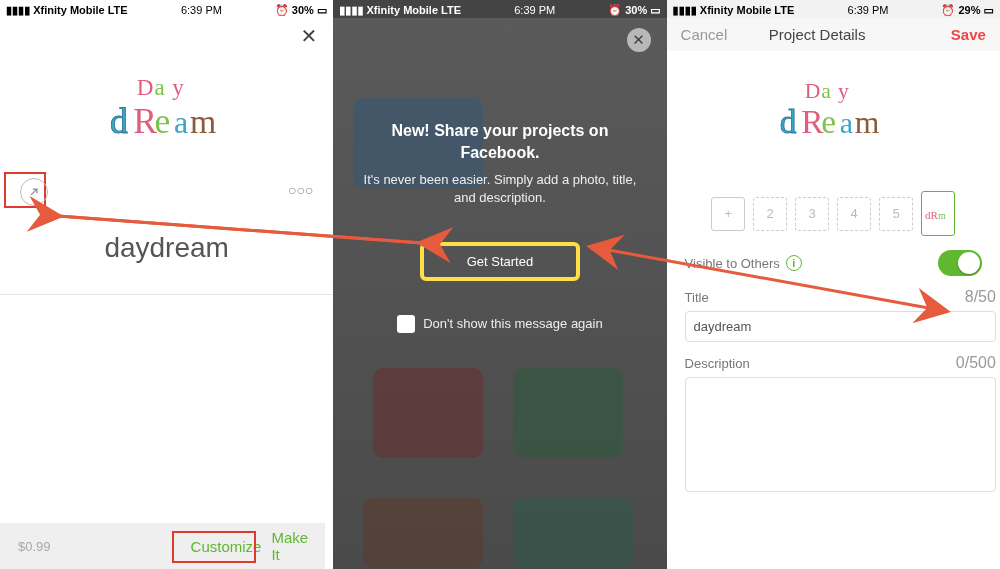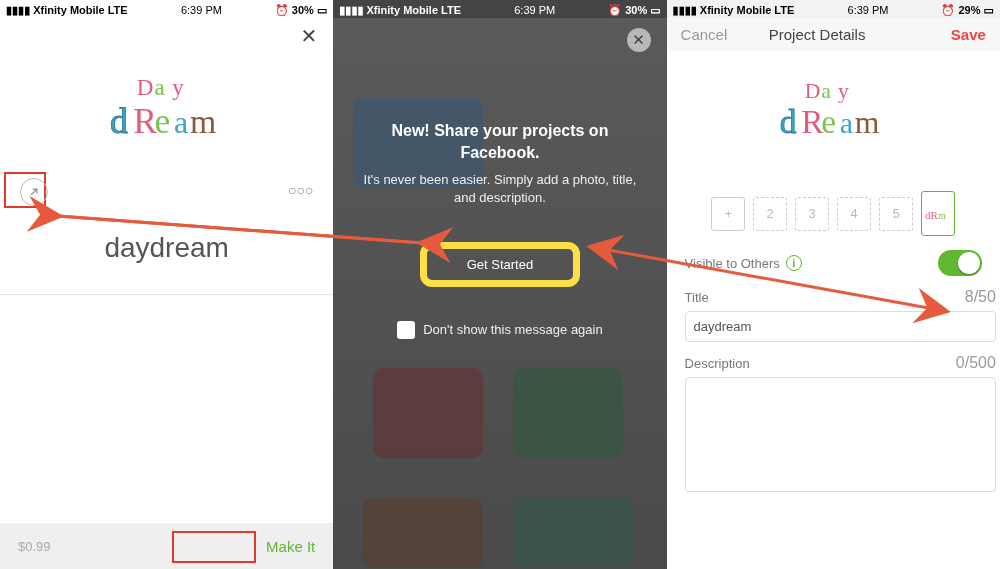"Get Started" .s2-btn { border: 7px solid #fde047 -> 4px solid #fde047; border-radius: 12px -> 6px }
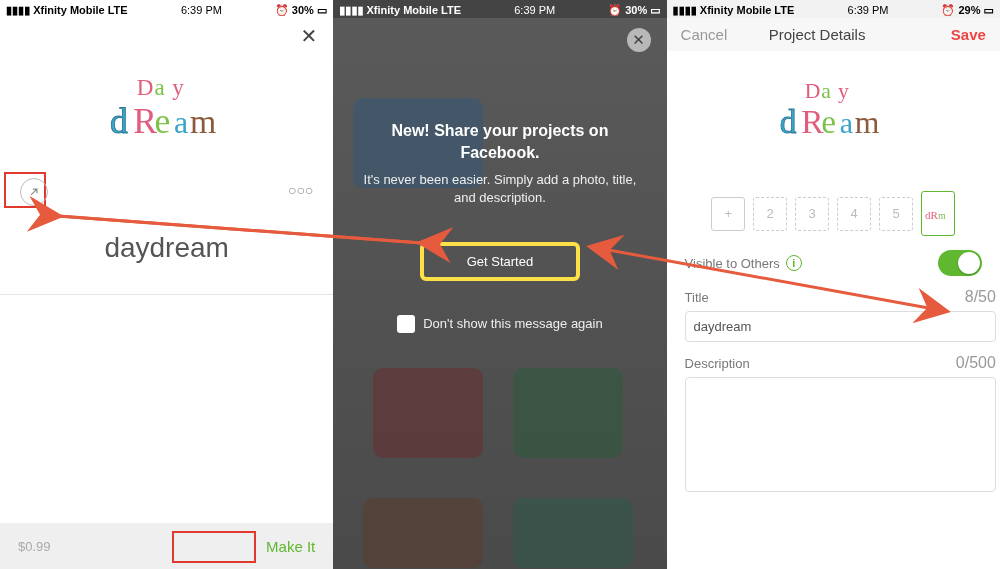"$0.99" .s1-bottom { right: 0 -> 8px }
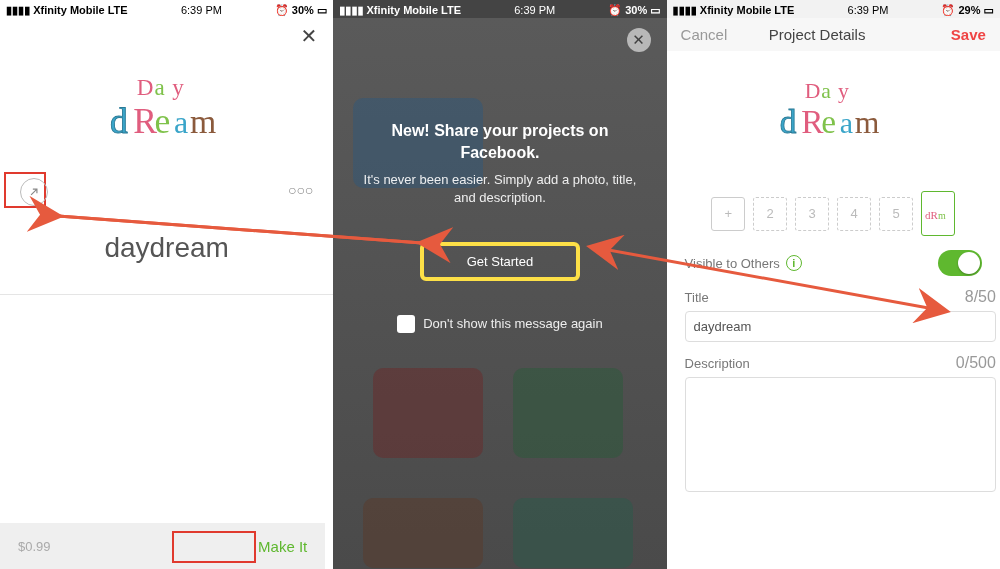"Customize" span.btn-customize { html: none -> <span>Customize</span> }
